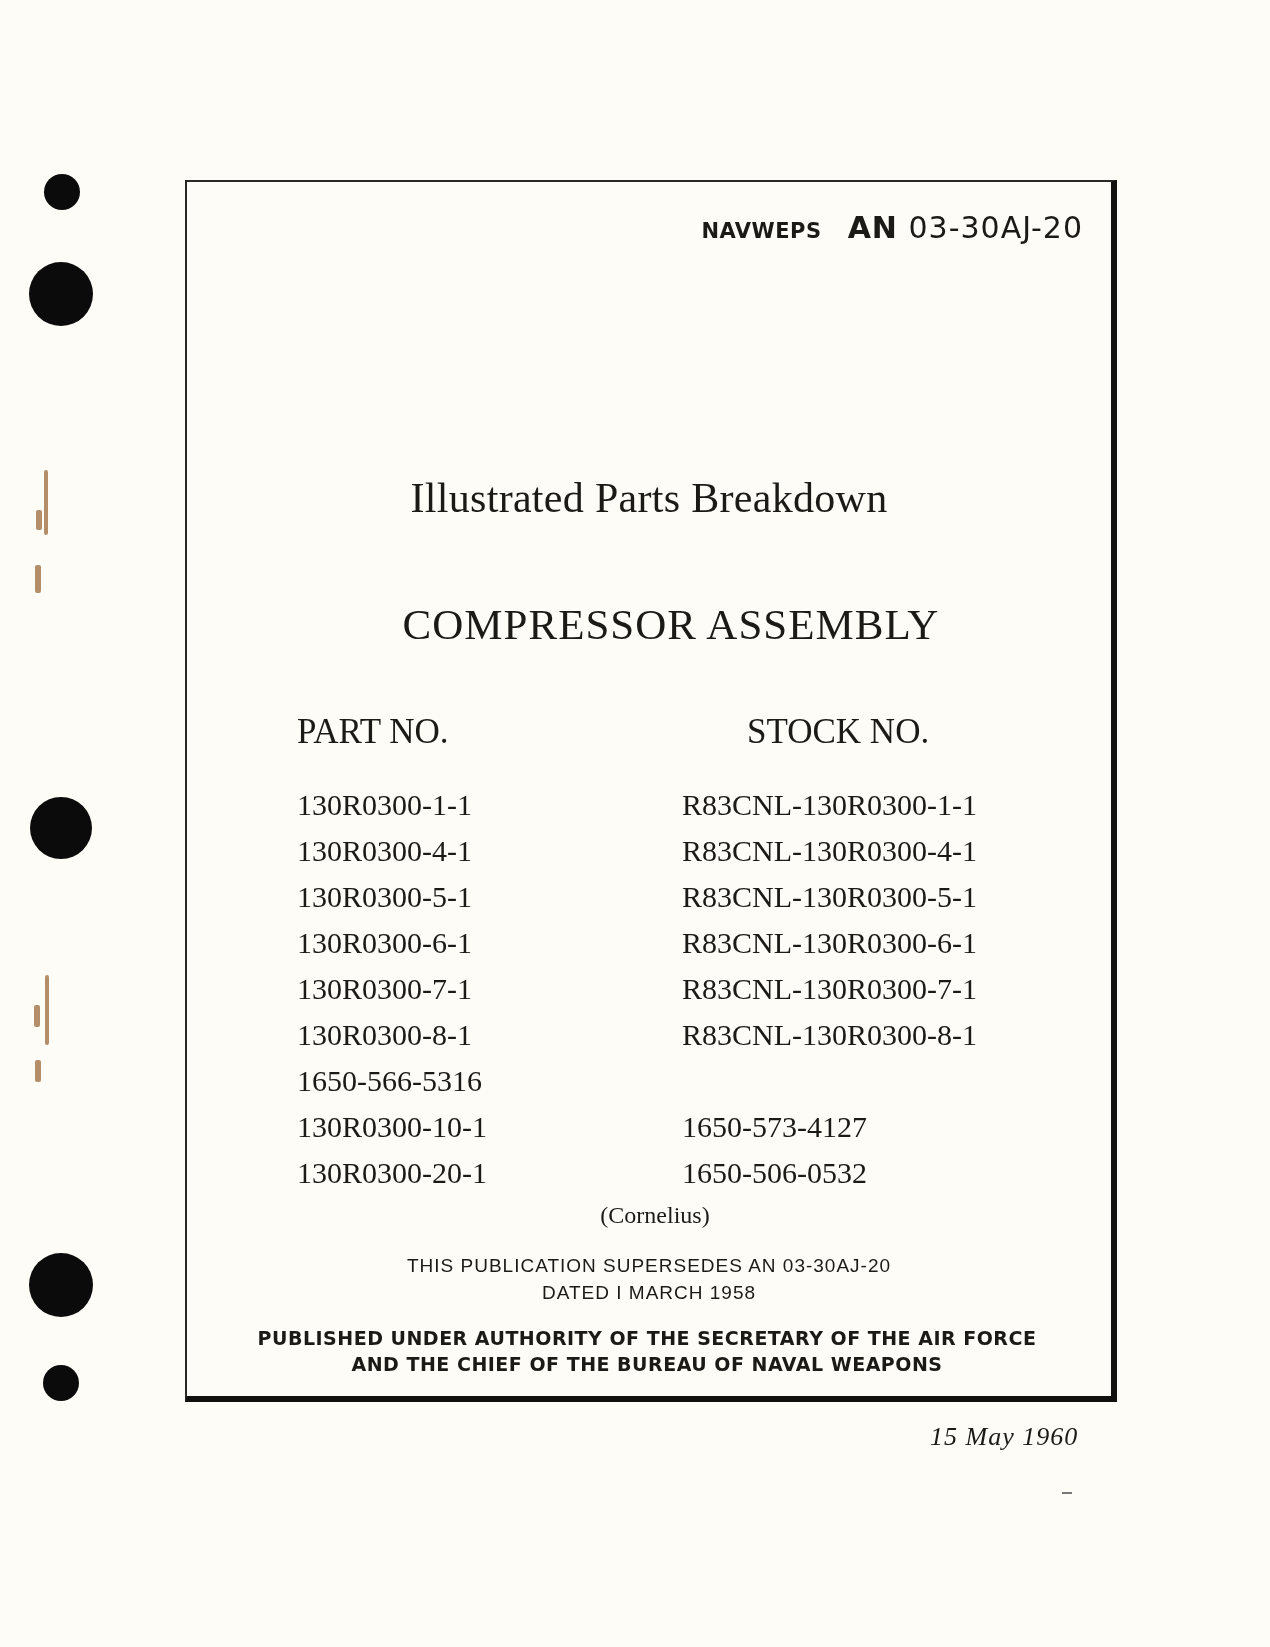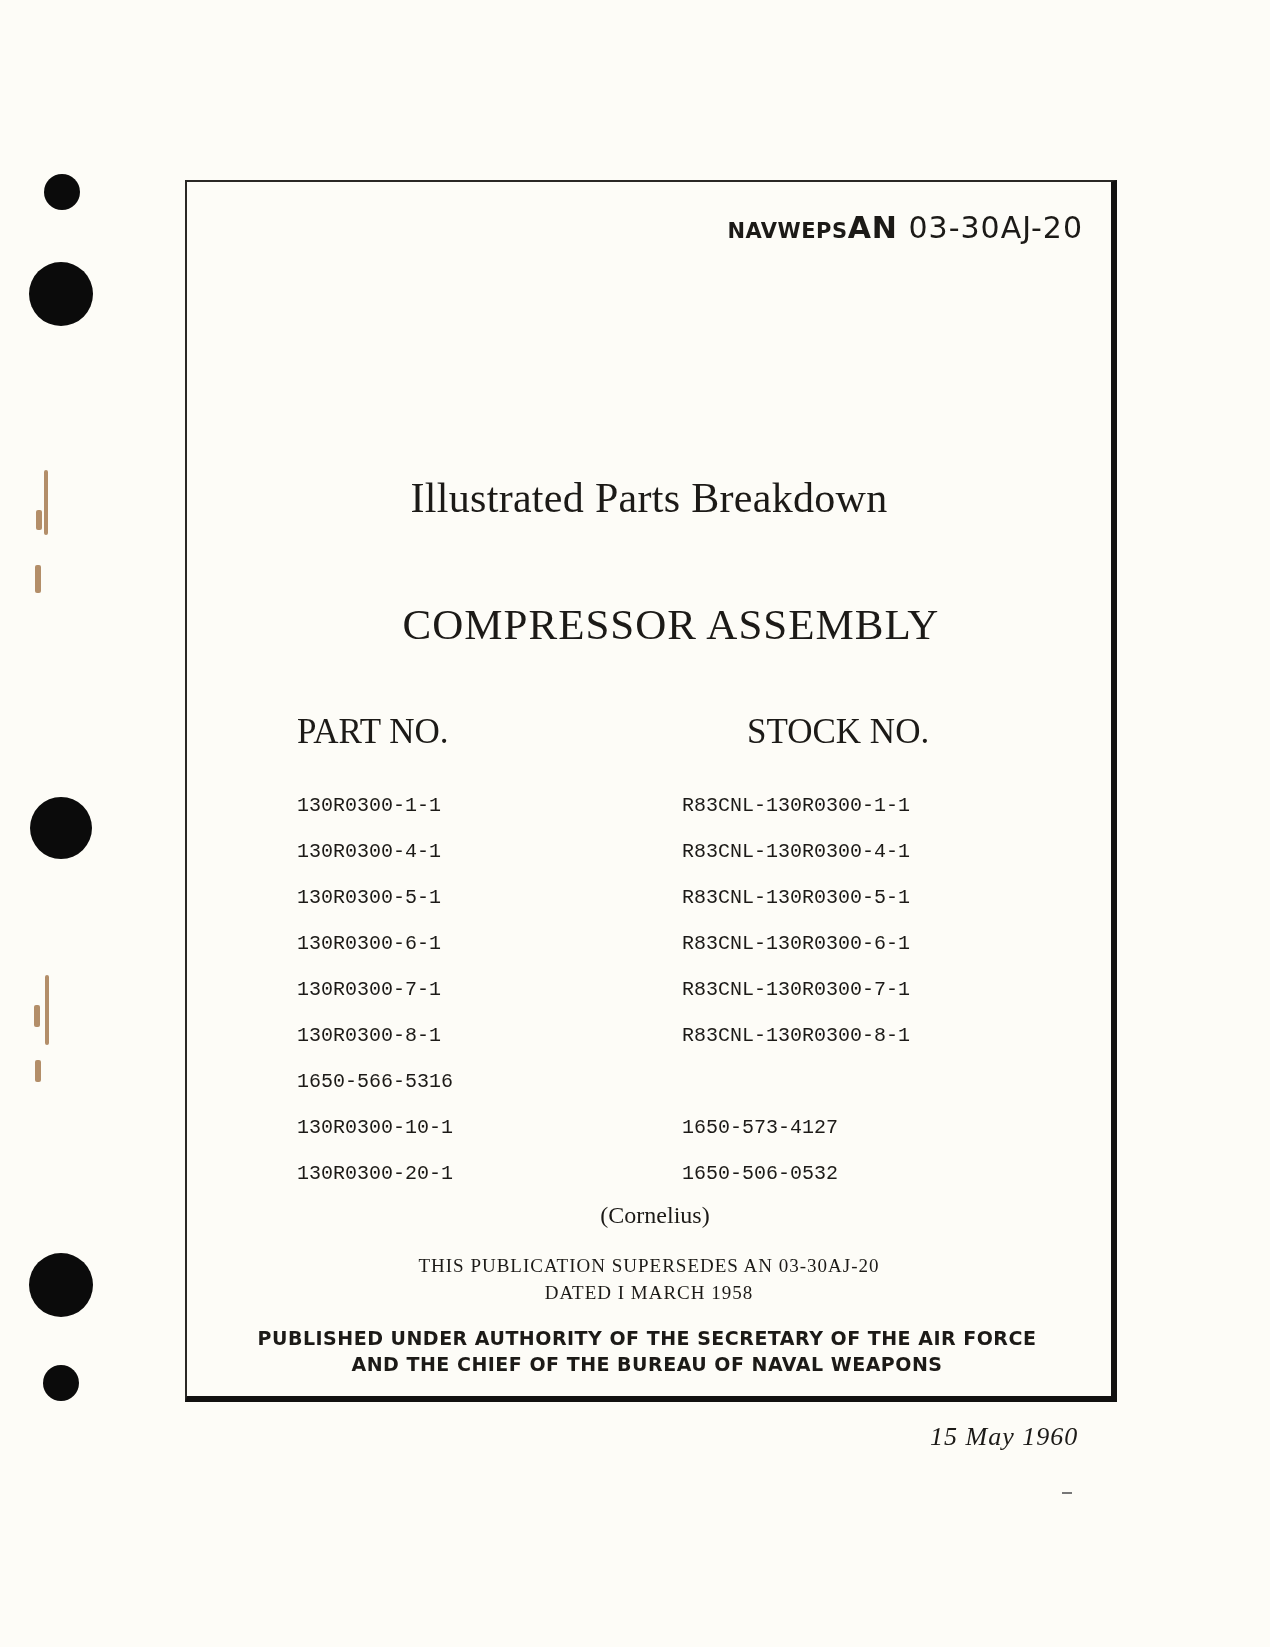"NAVWEPS" .pubnum { gap: none -> 26px }
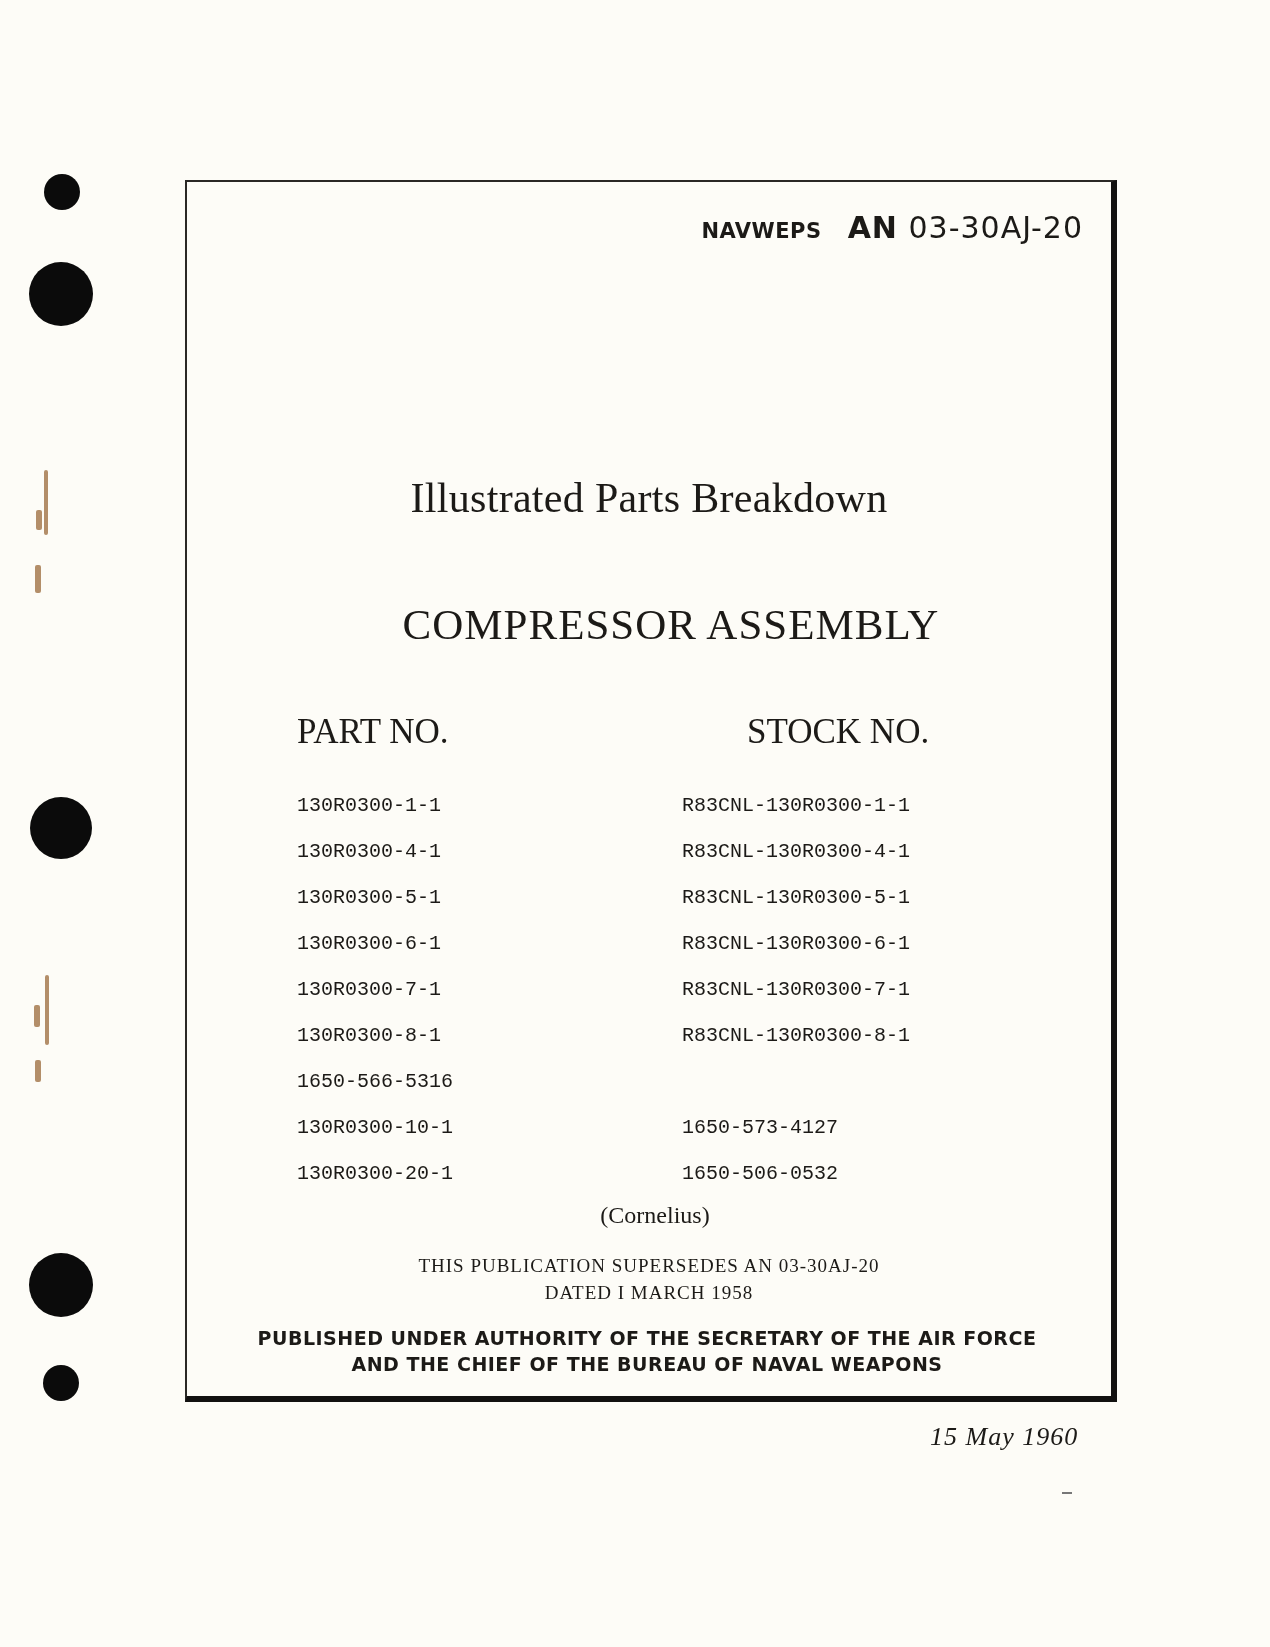"130R0300-1-1" .parts .row { font-family: Liberation Mono, monospace -> none; font-size: 20px -> 30px }
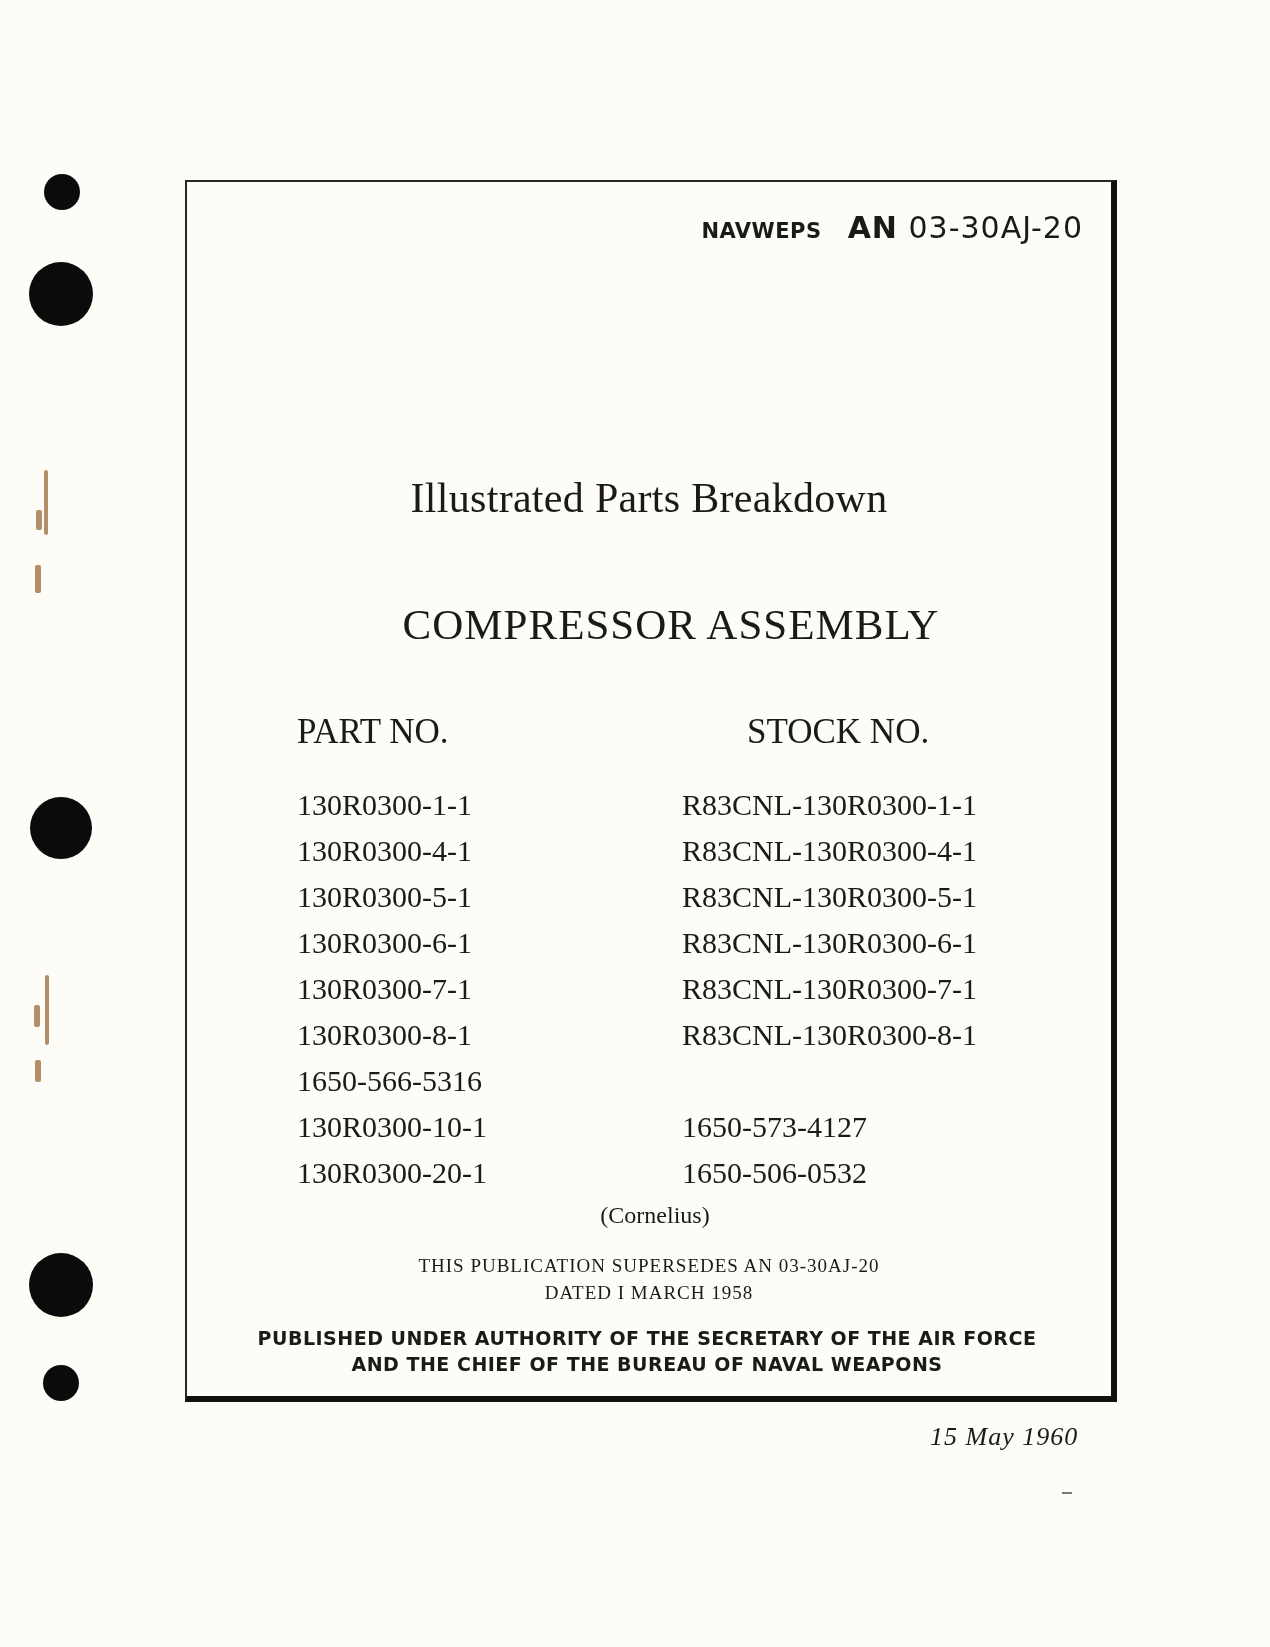"THIS PUBLICATION SUPERSEDES AN" .supersede { font-family: Liberation Serif, serif -> Liberation Sans, sans-serif }
